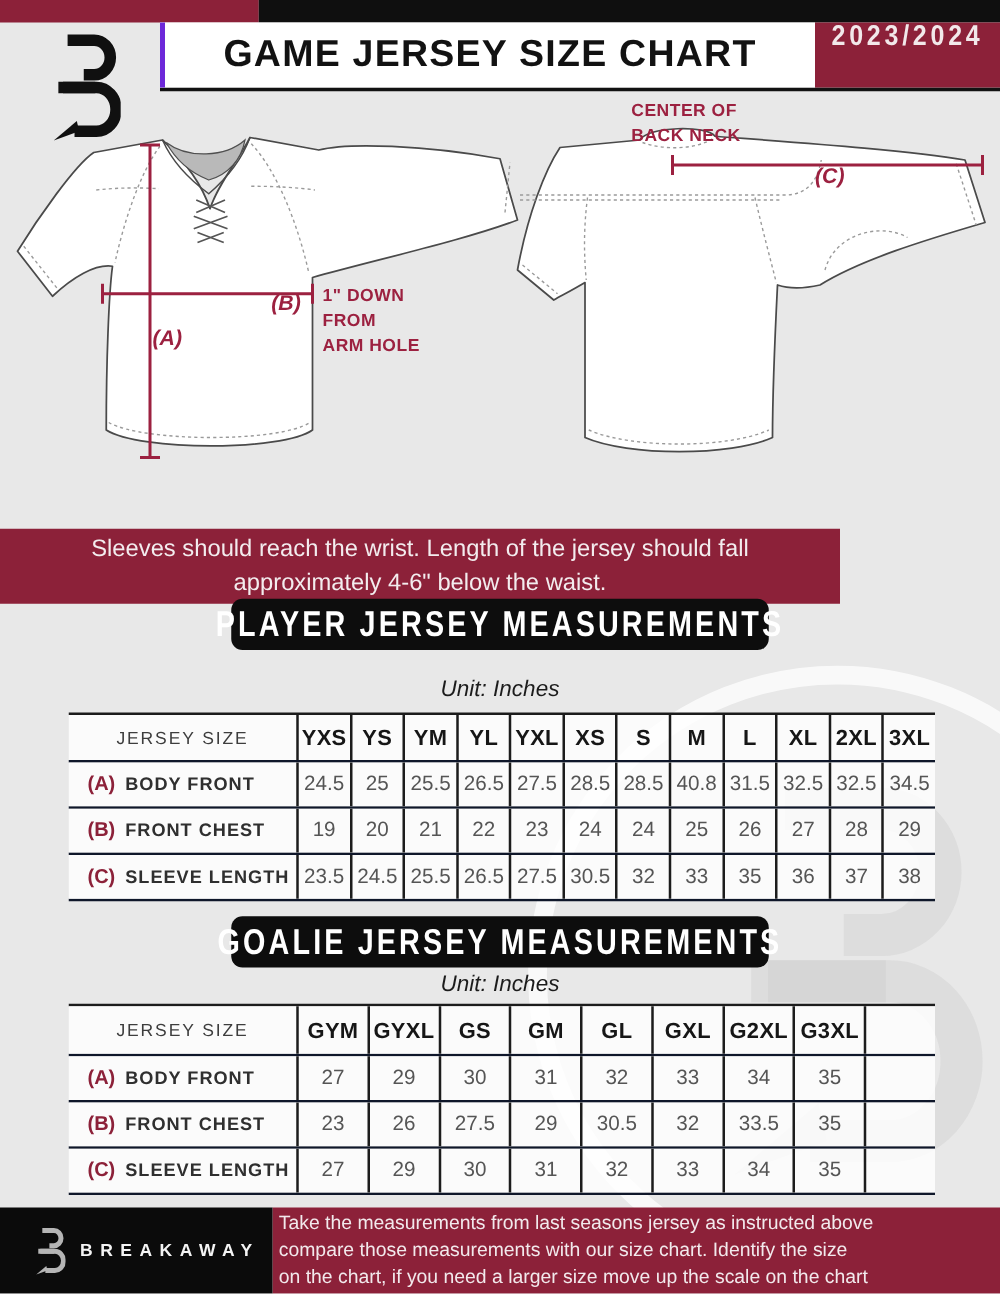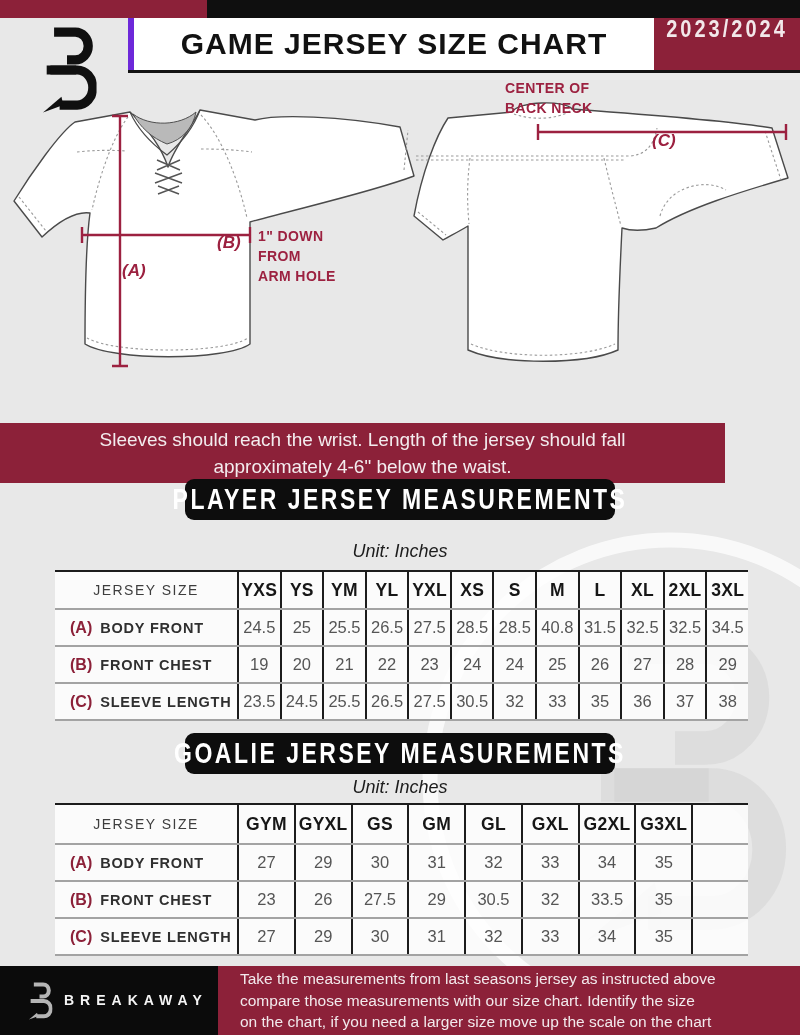"GAME JERSEY SIZE CHART" .title-box { border-left: 6px solid #6d28d9 -> 4px solid #6d28d9 }
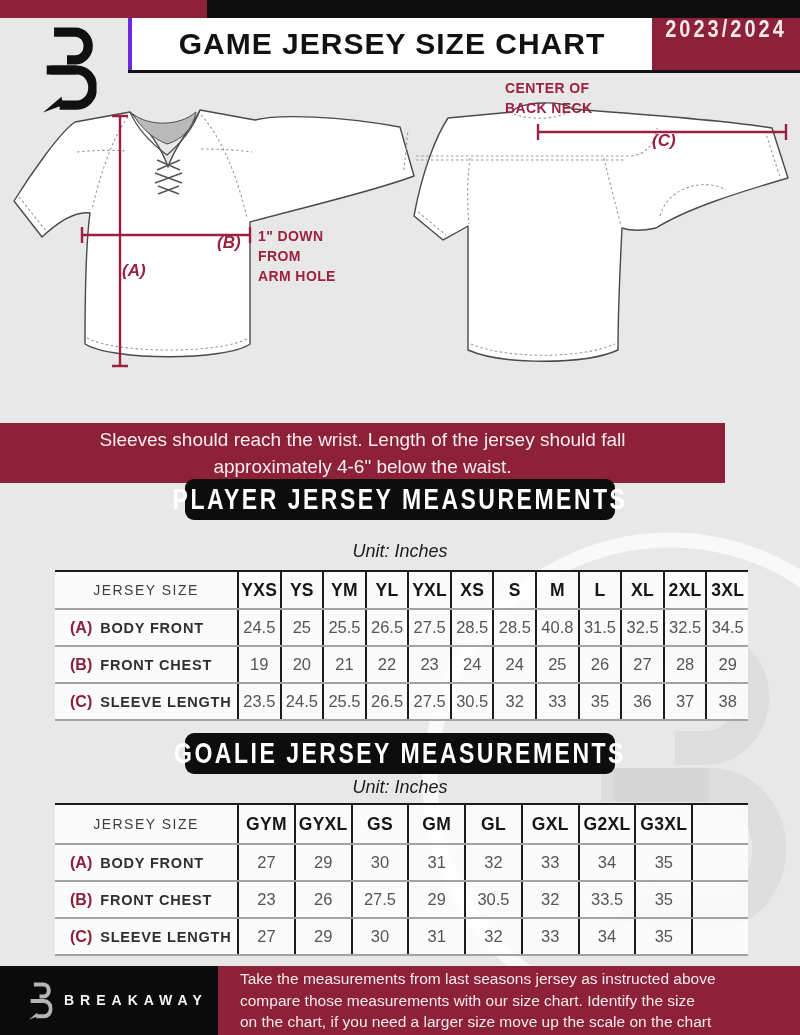"Sleeves should reach the wrist." .notice { width: 725px -> 672px }
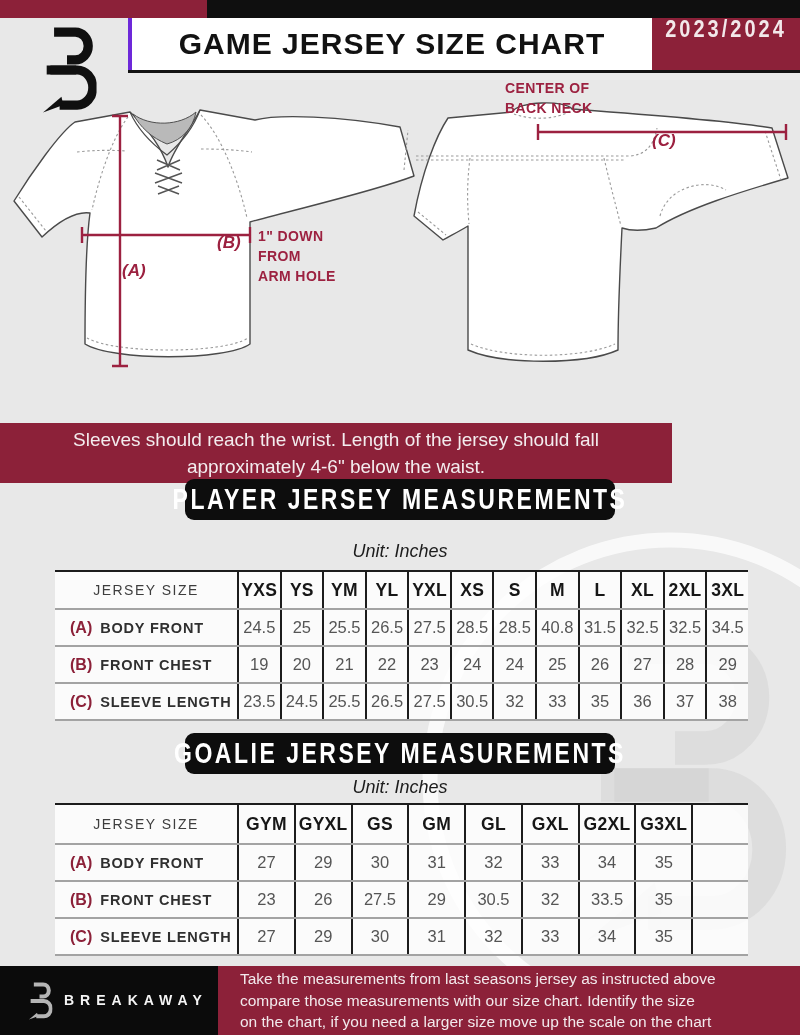"JERSEY SIZE" .trow { border-bottom: 2px solid #a3a3a3 -> 2px solid #0f172a }
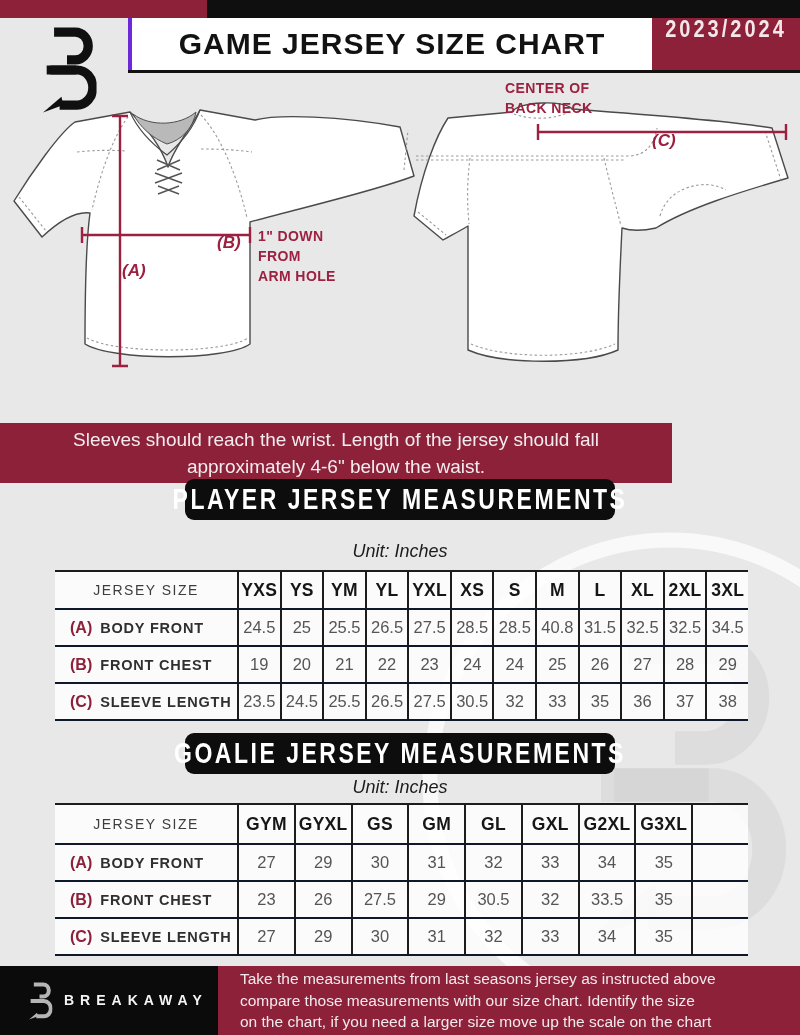"Take the measurements from last" .footer-maroon .t { padding-left: 22px -> 5px }
